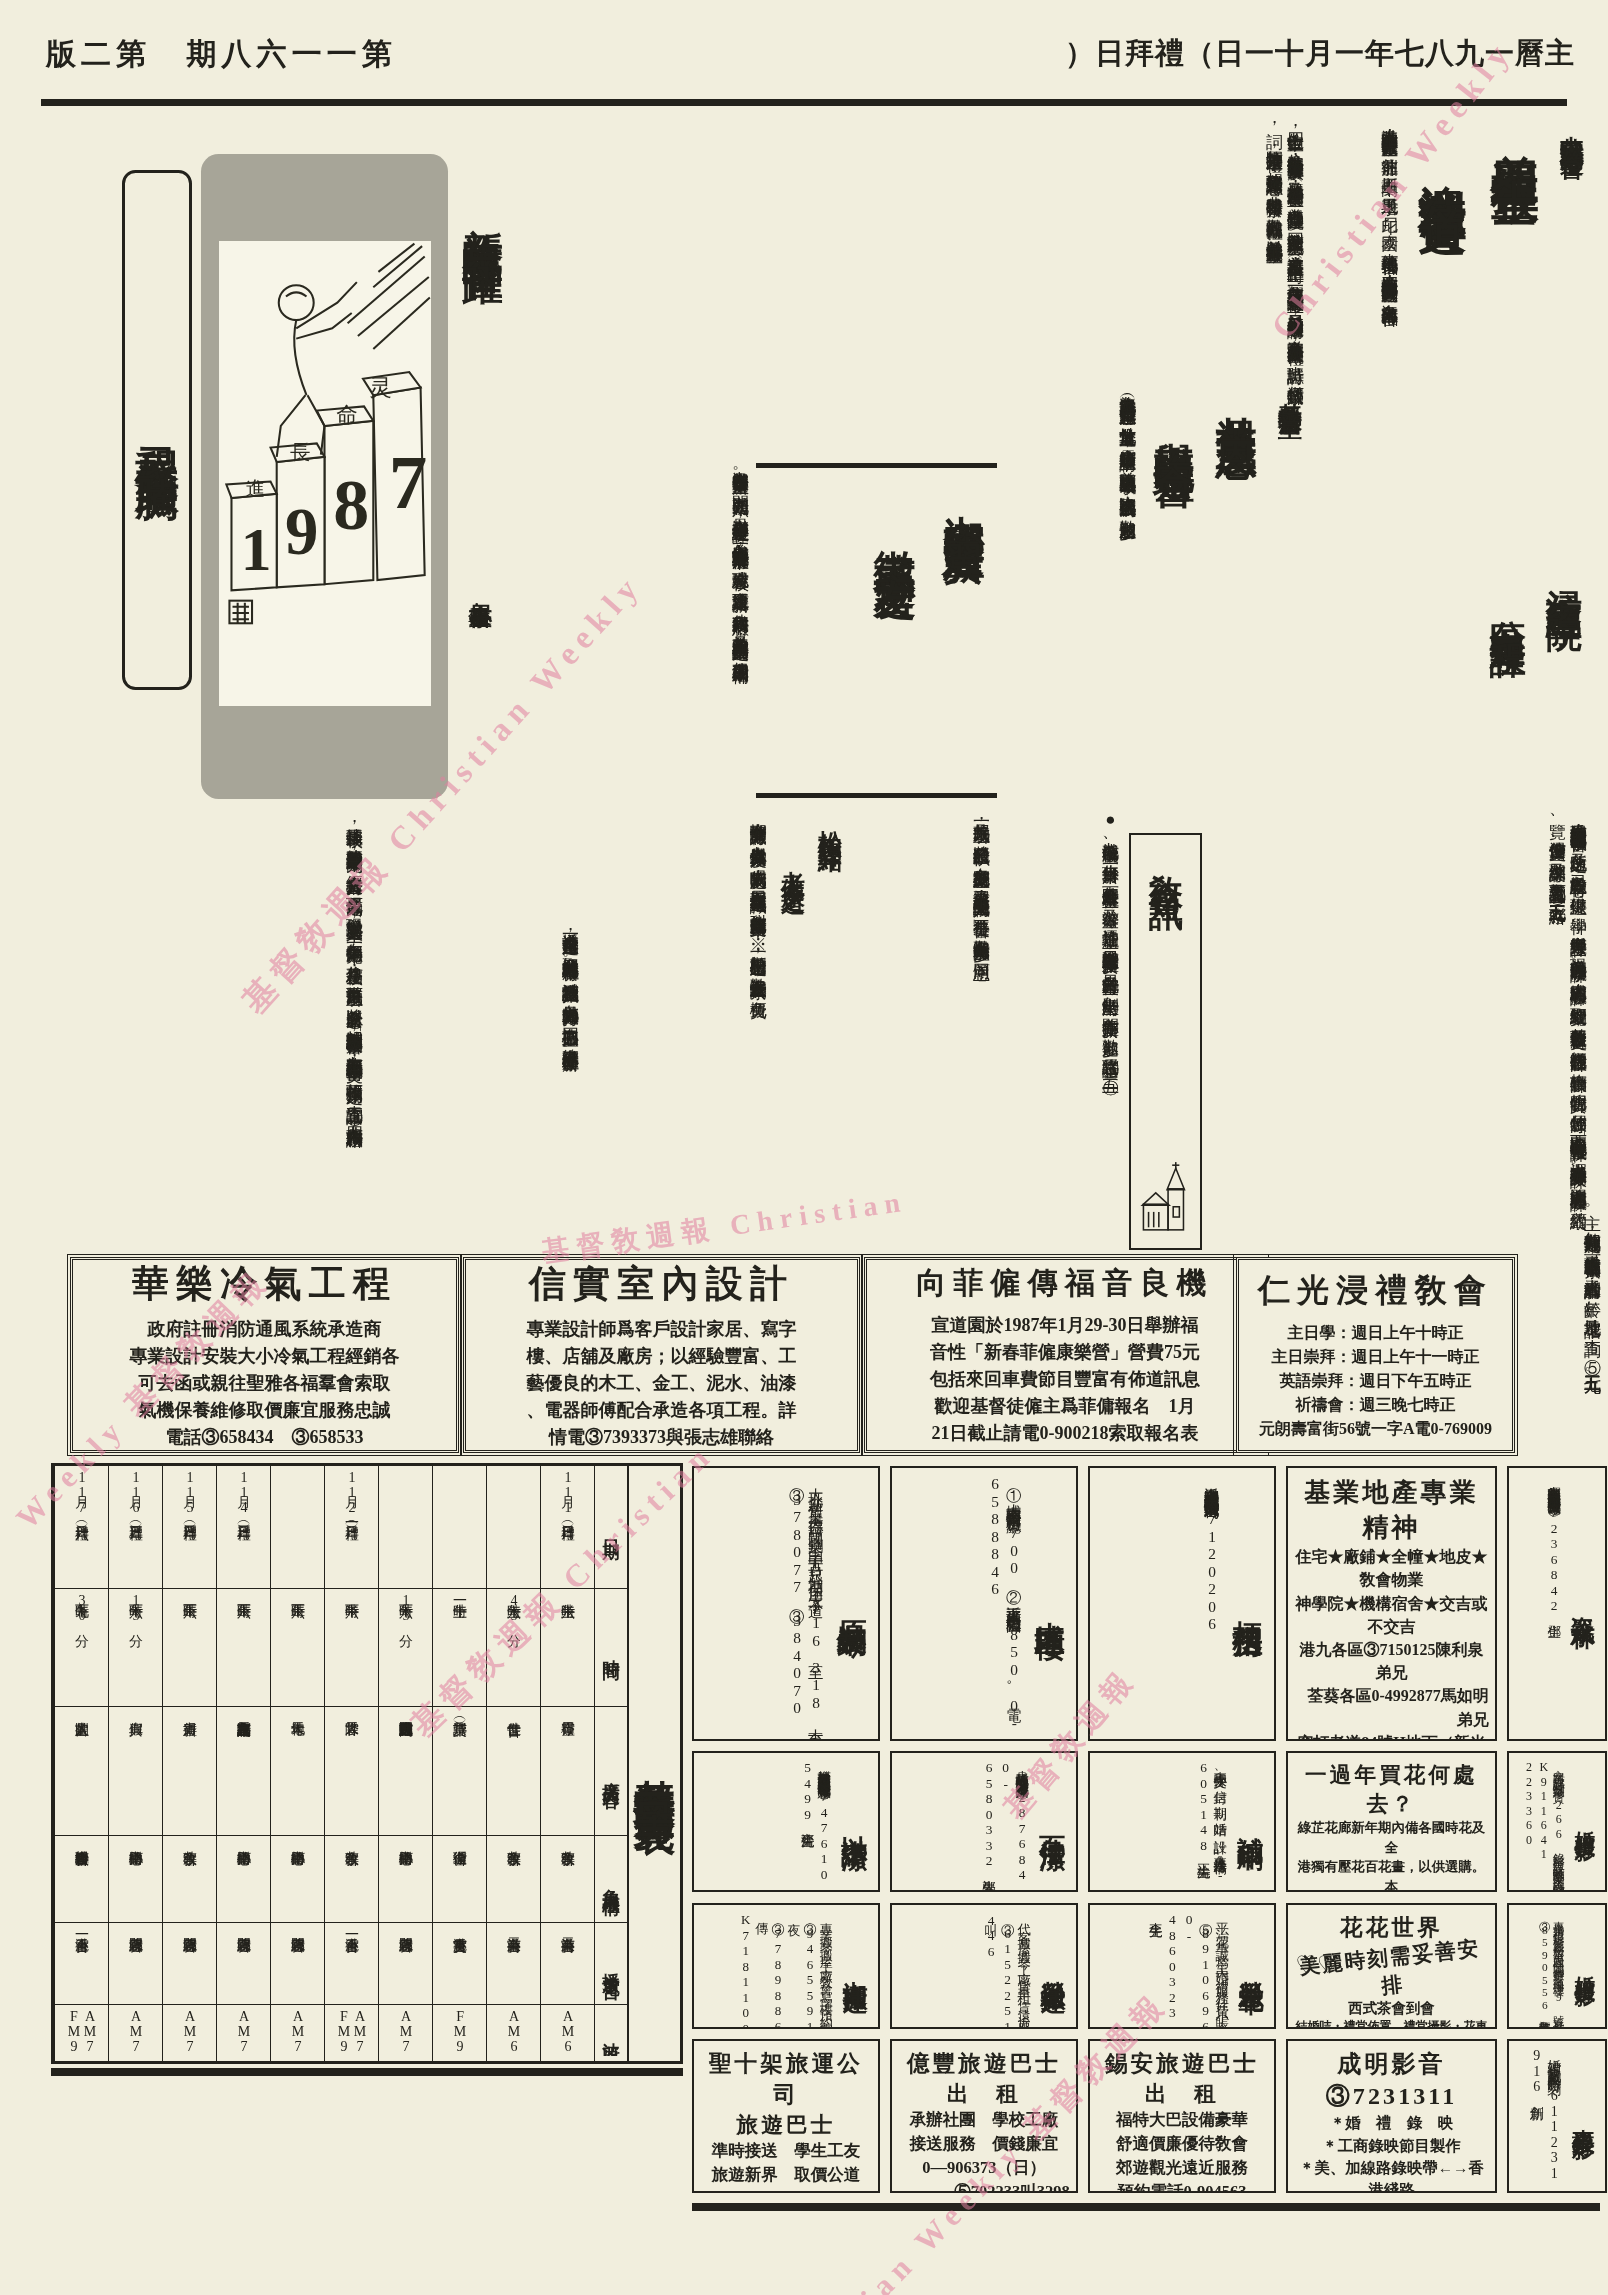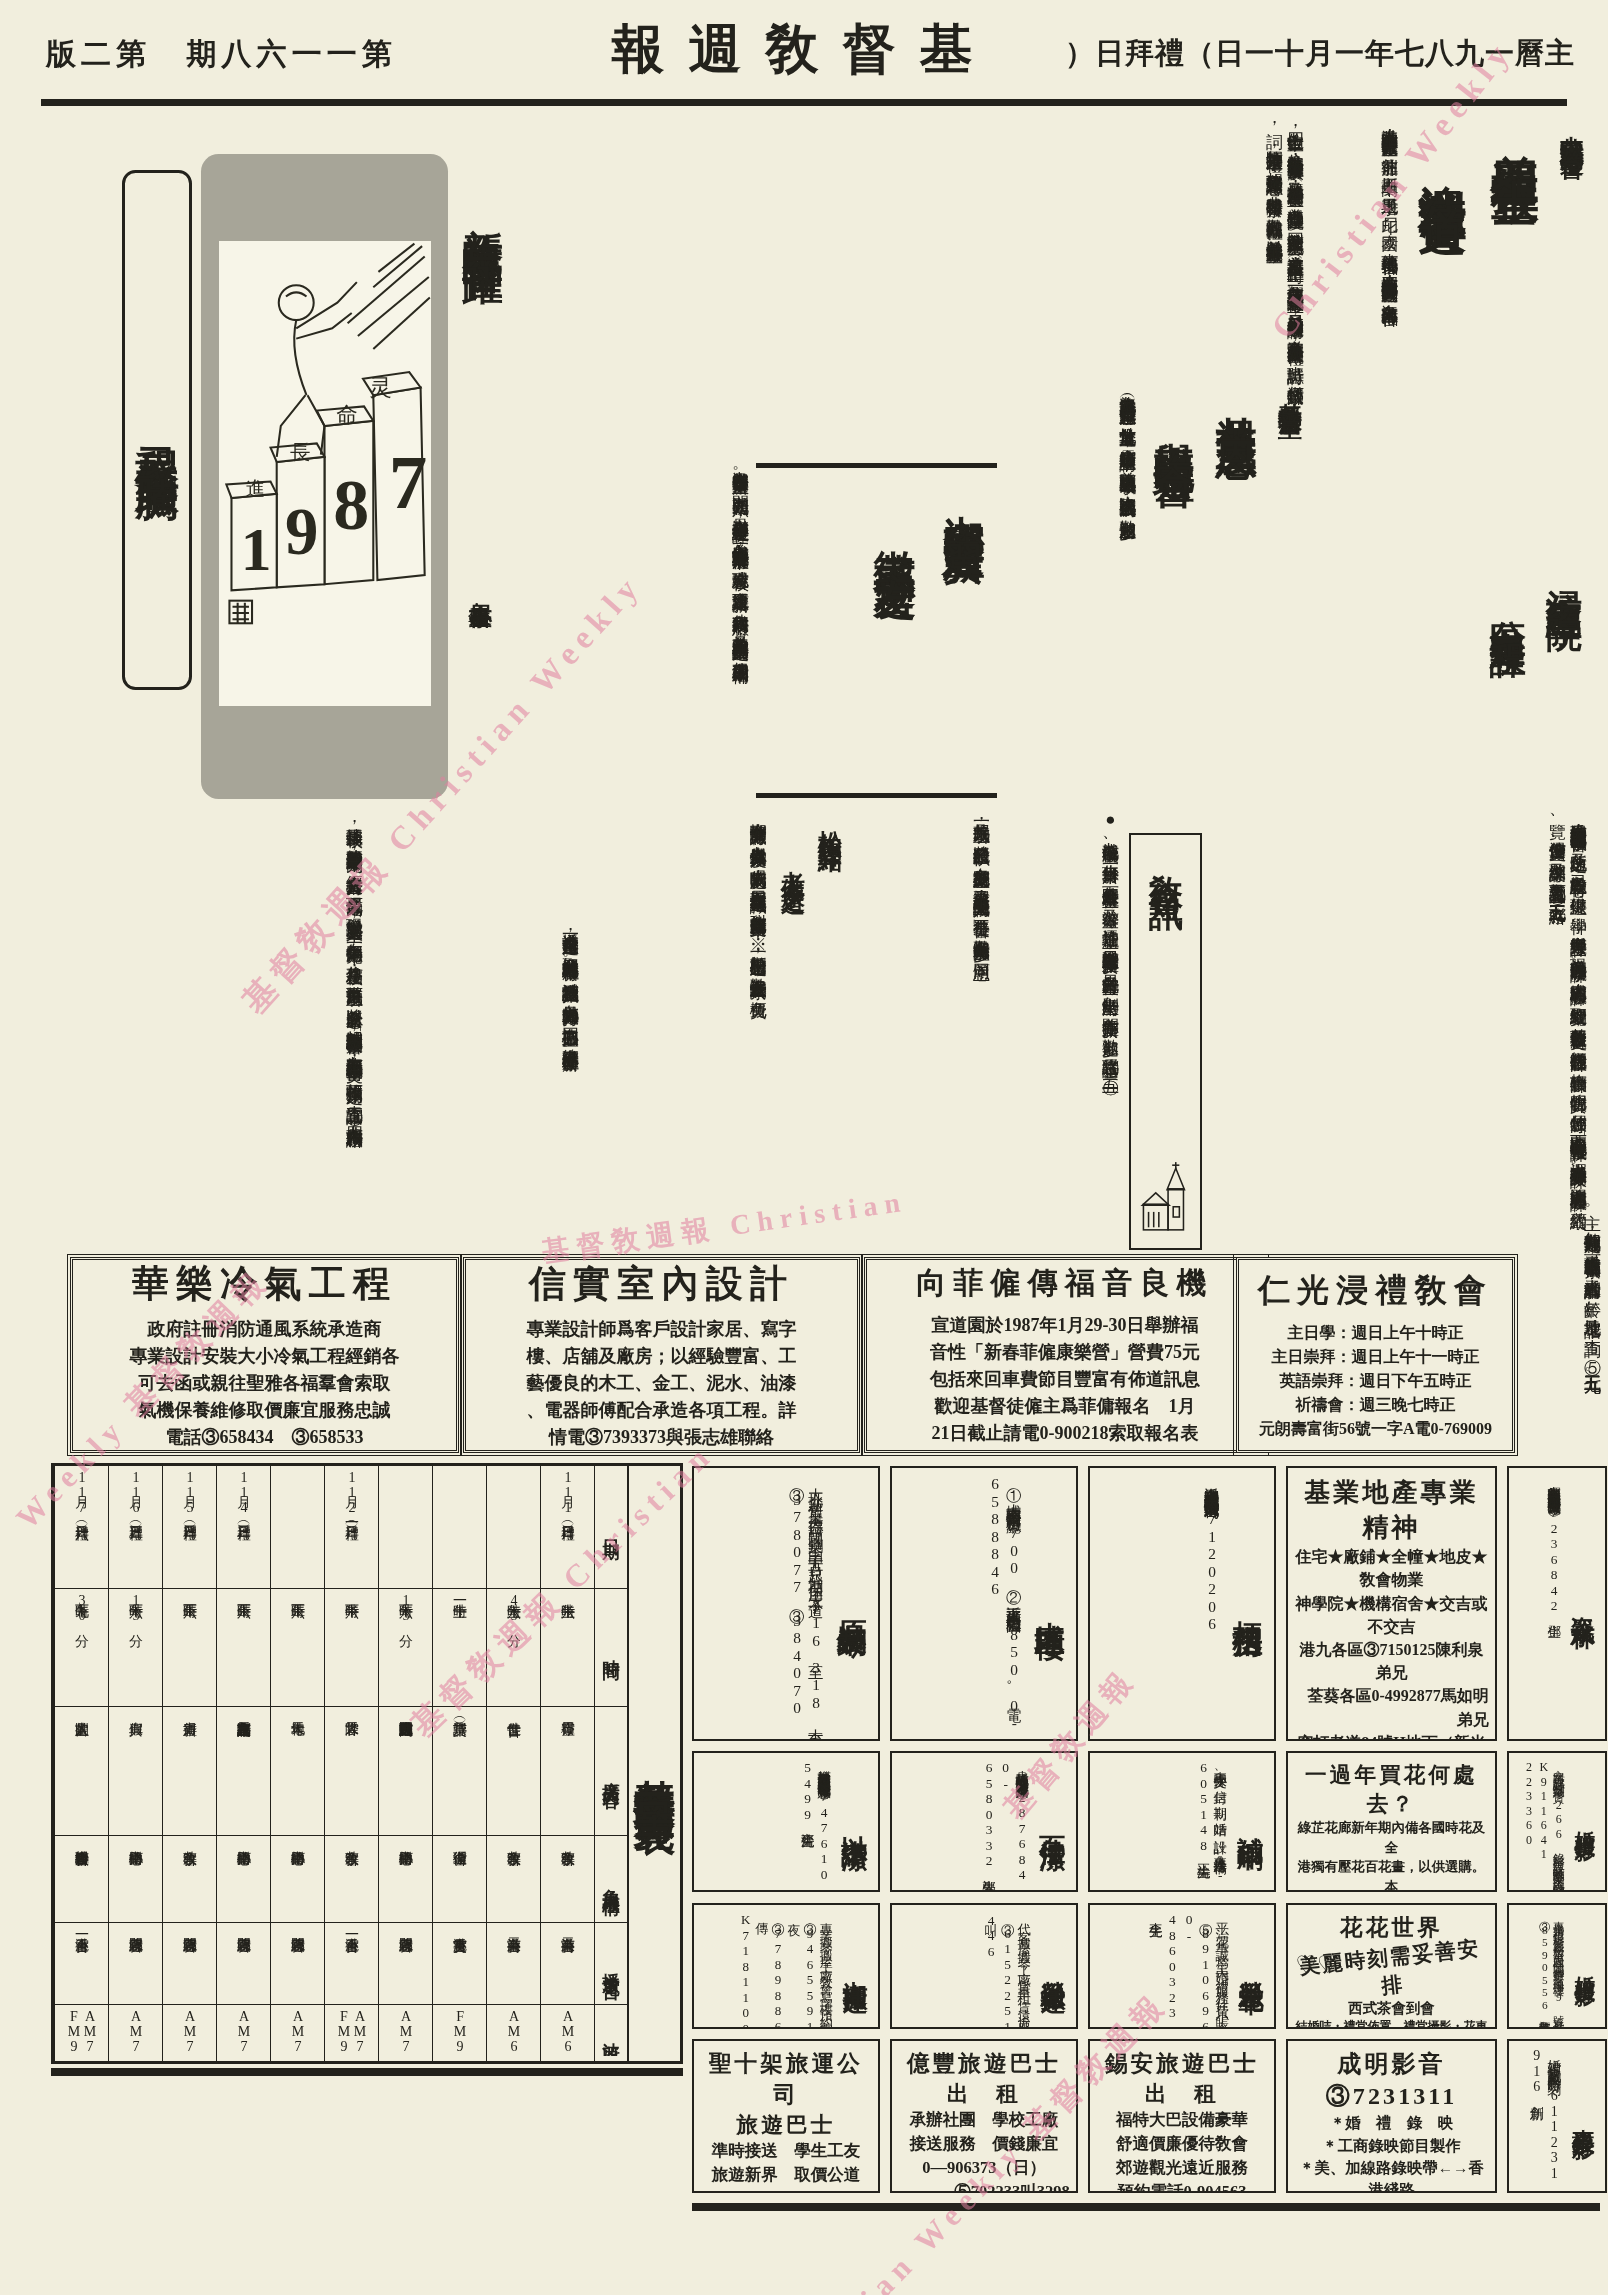"報週敎督基" div.abs { html: <div>報週敎督基</div> -> none }
